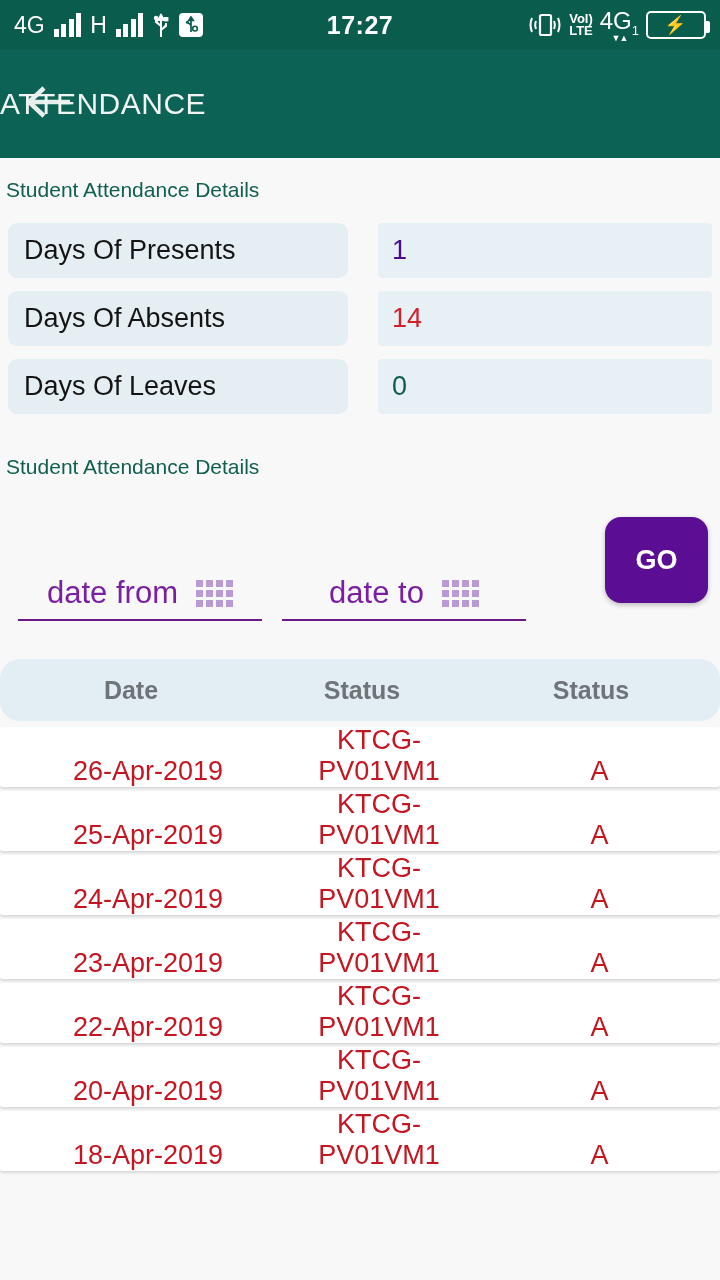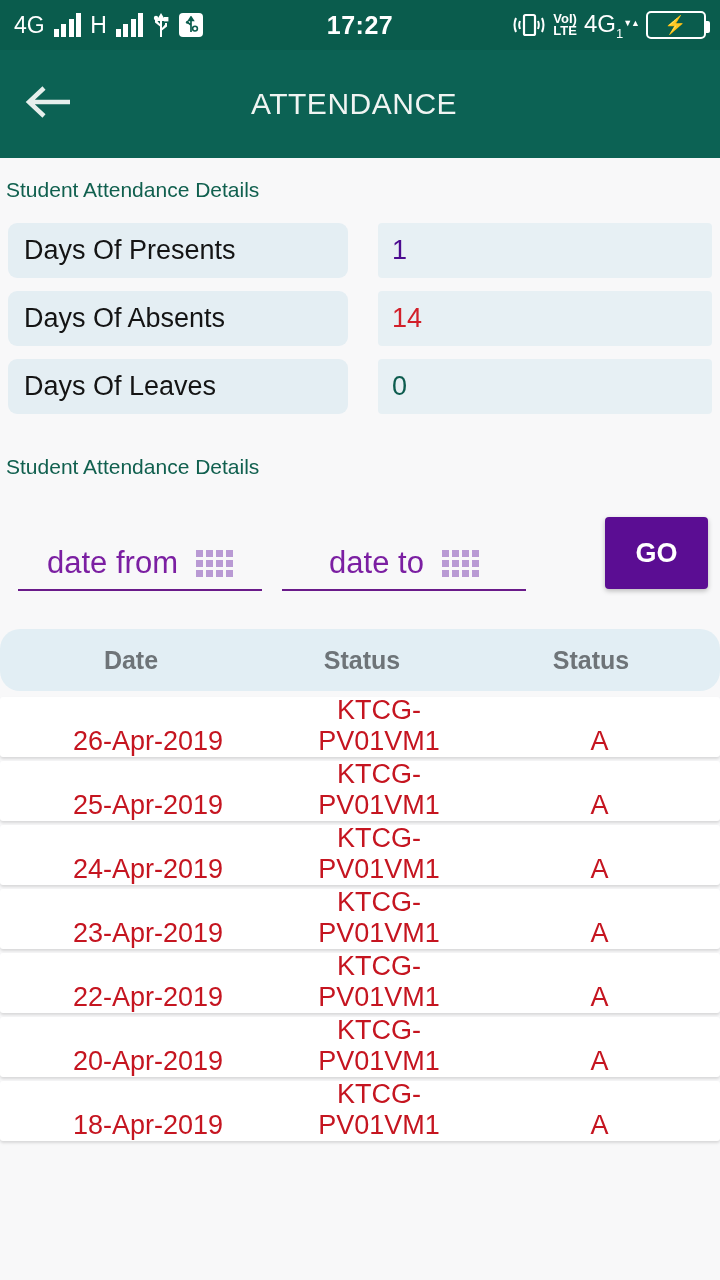"4G1" span { flex-direction: row -> column }
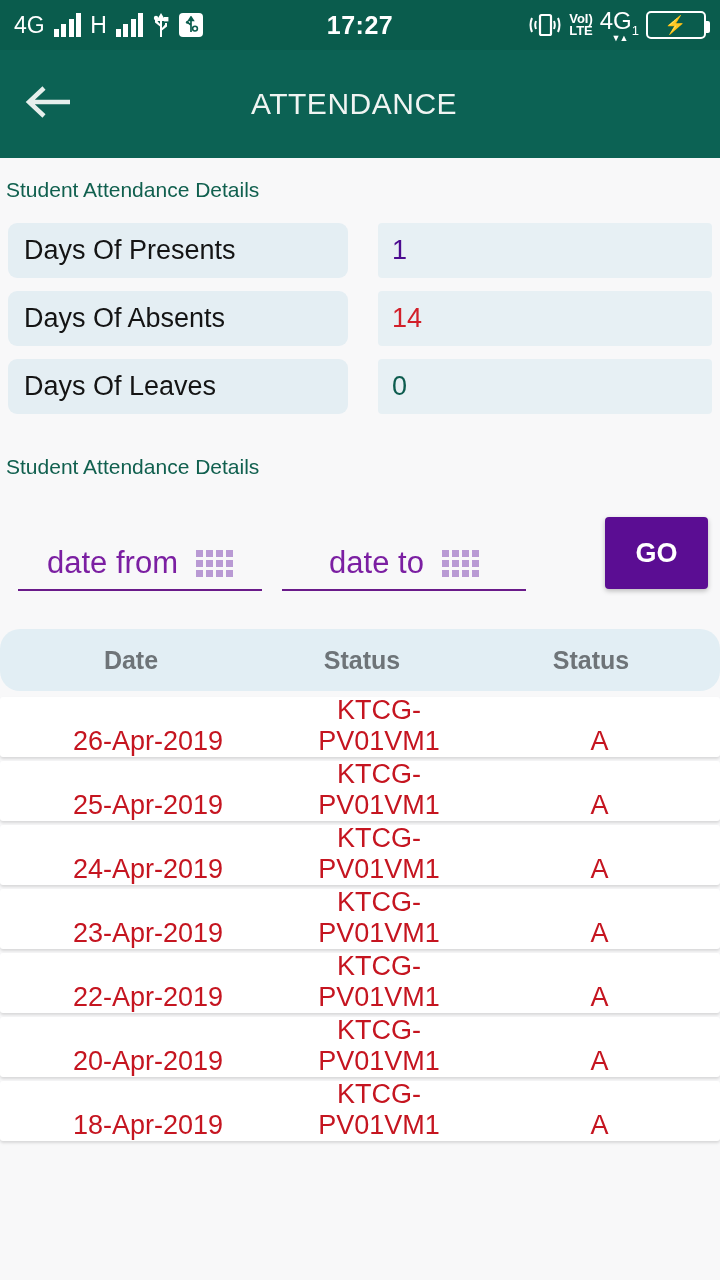"ATTENDANCE" .app-title { text-align: center -> none }
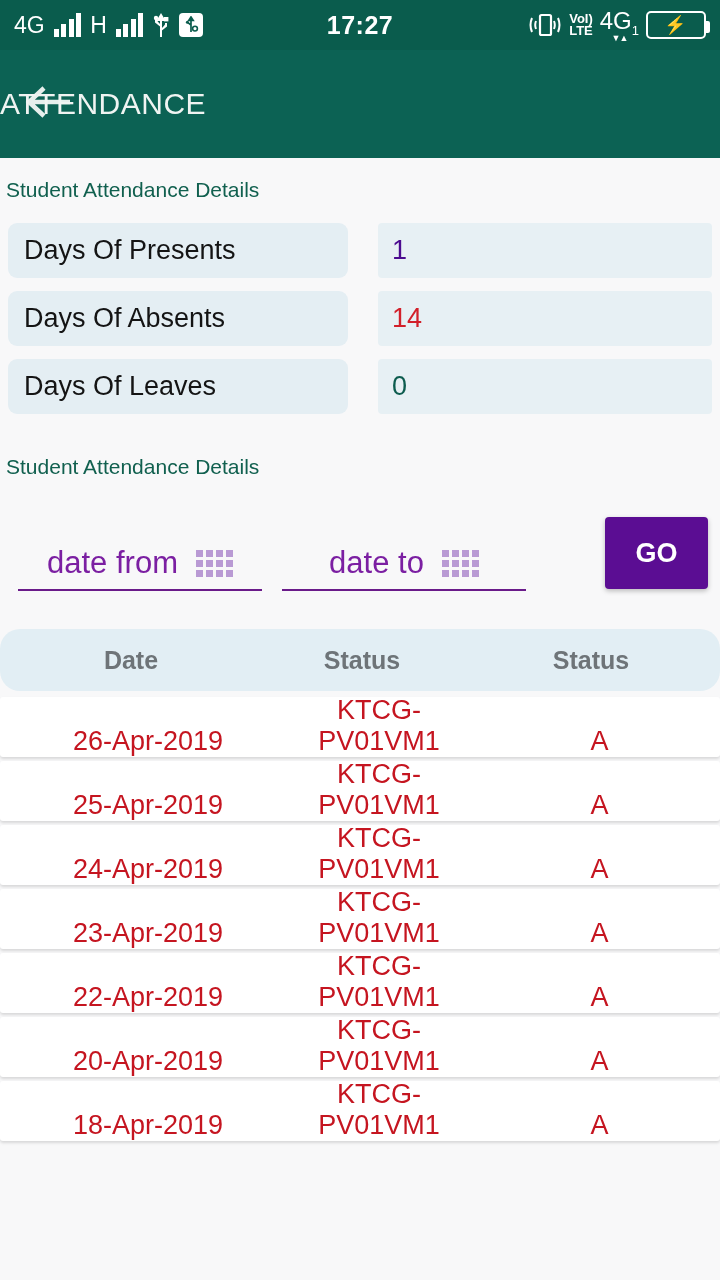"GO" .go-btn { border-radius: 4px -> 16px; height: 72px -> 86px; margin-bottom: 2px -> 18px }
